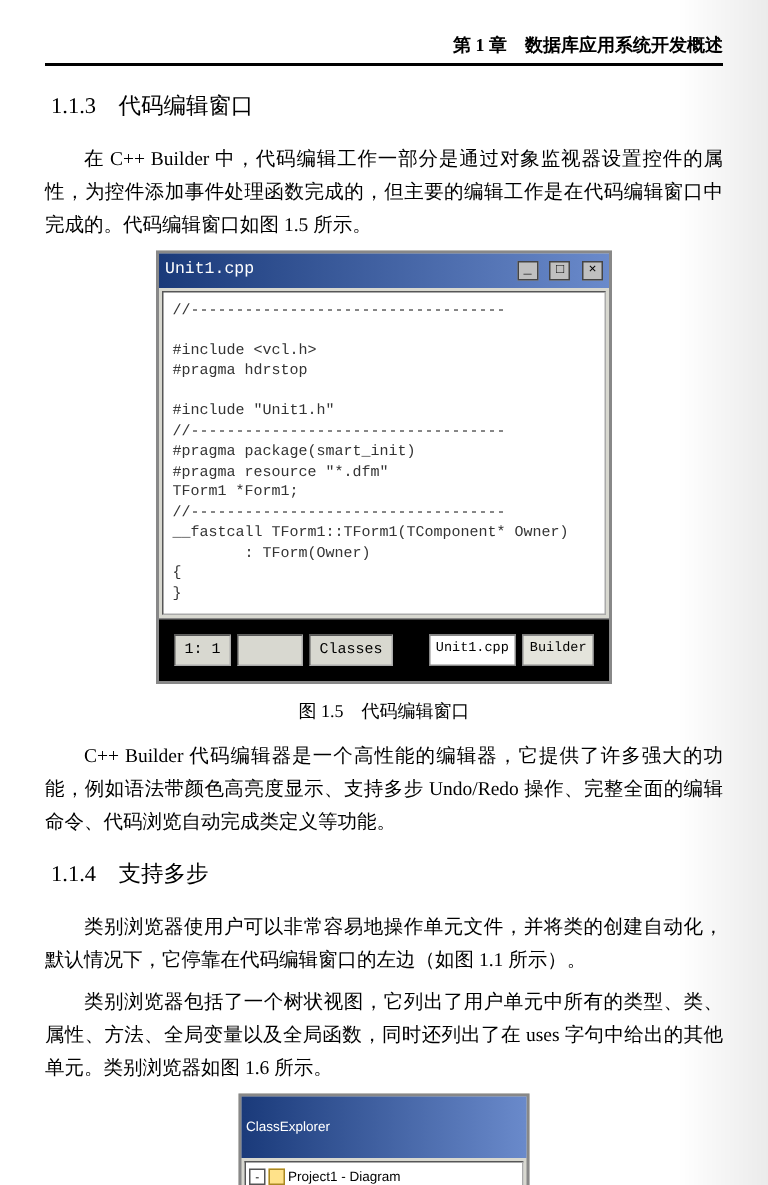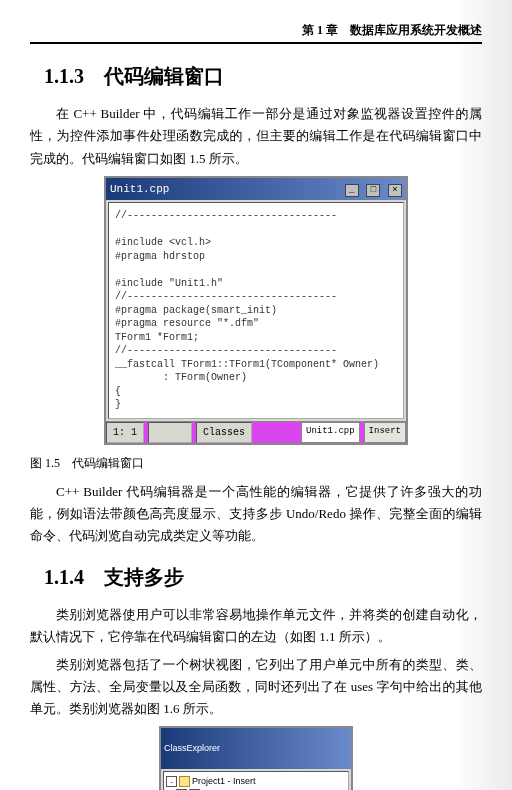"1.1.3 代码编辑窗口" .section-heading { font-size: 20px -> 15px; font-weight: bold -> normal; margin: 12px 0 10px 14px -> 12px 0 10px 4px }
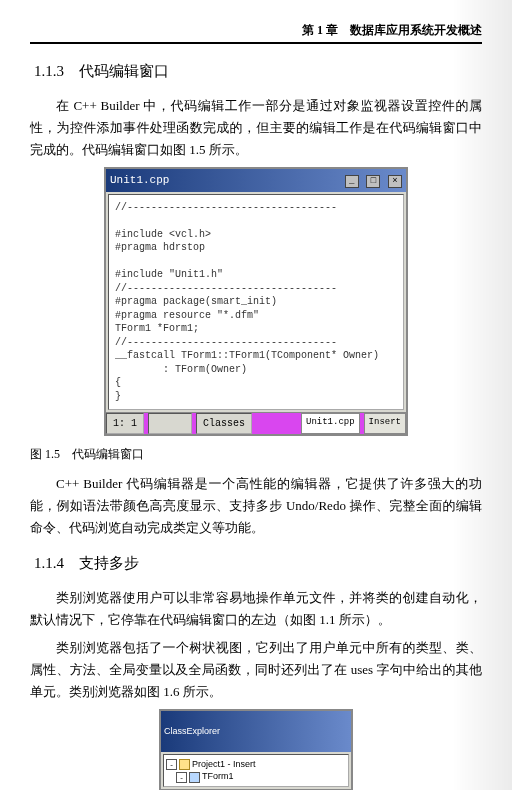"1: 1" .statusbar { background: #d946ef -> #000000; padding: 0 -> 10px }
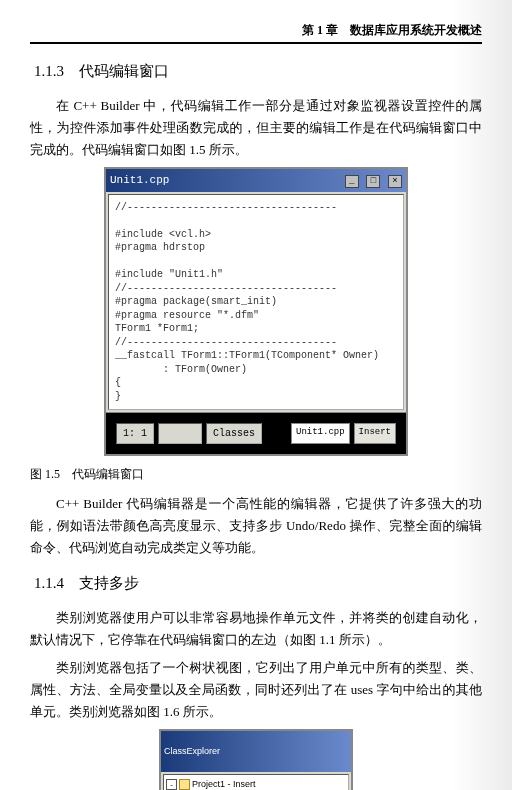"Insert" span.sb-tab { text: Insert -> Builder }
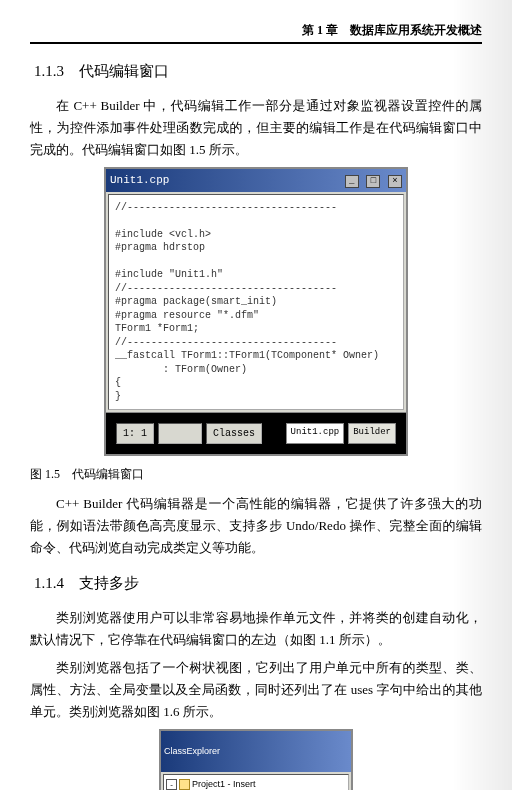"图 1.5 代码编辑窗口" .fig-caption { text-align: none -> center }
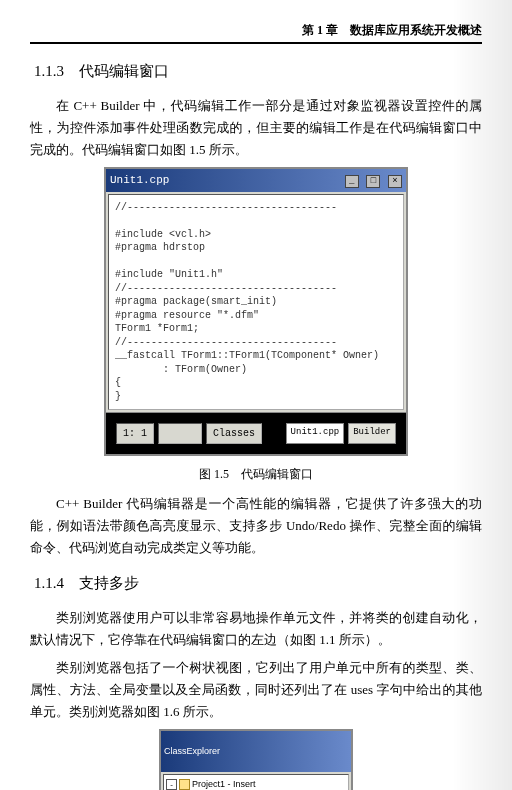"Project1 - Insert" span { text: Insert -> Diagram }
